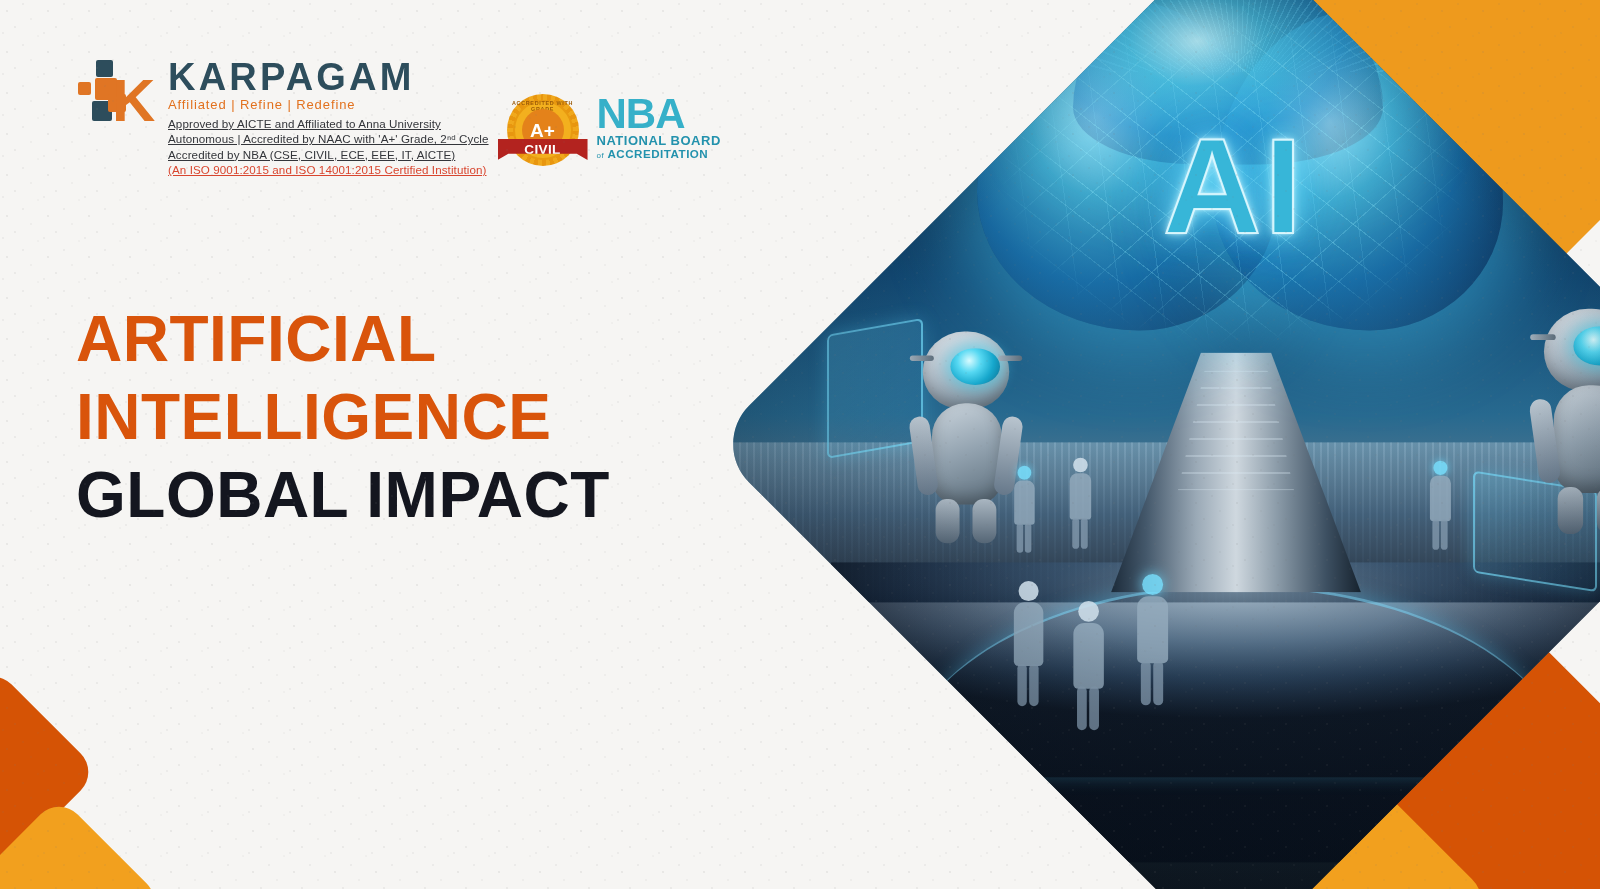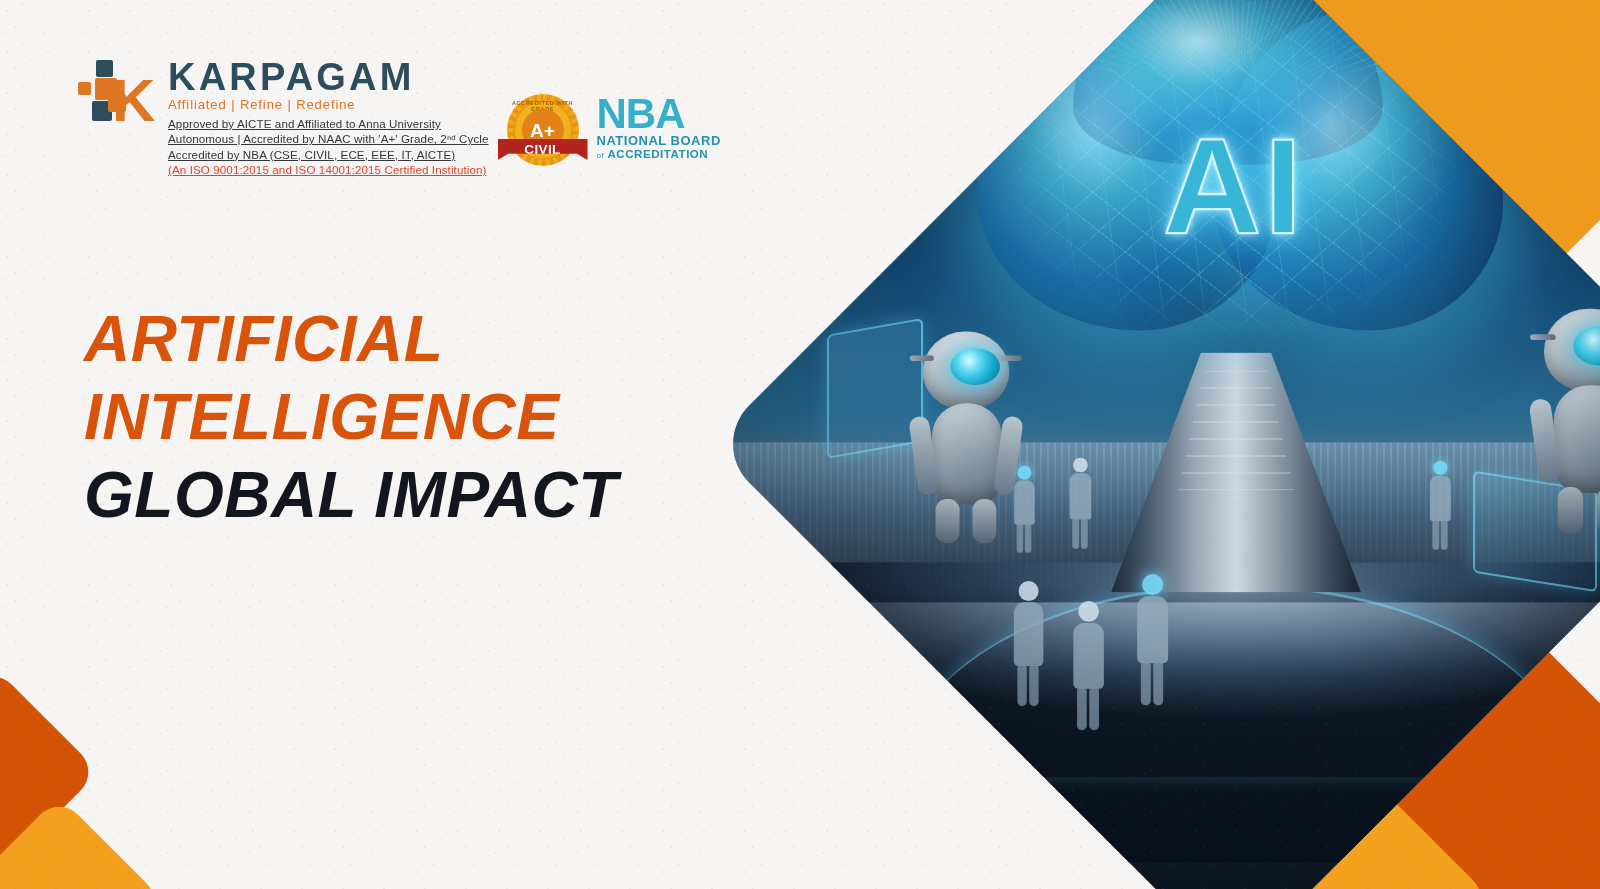"ARTIFICIAL" #headline { font-style: italic -> none; left: 84px -> 76px }
